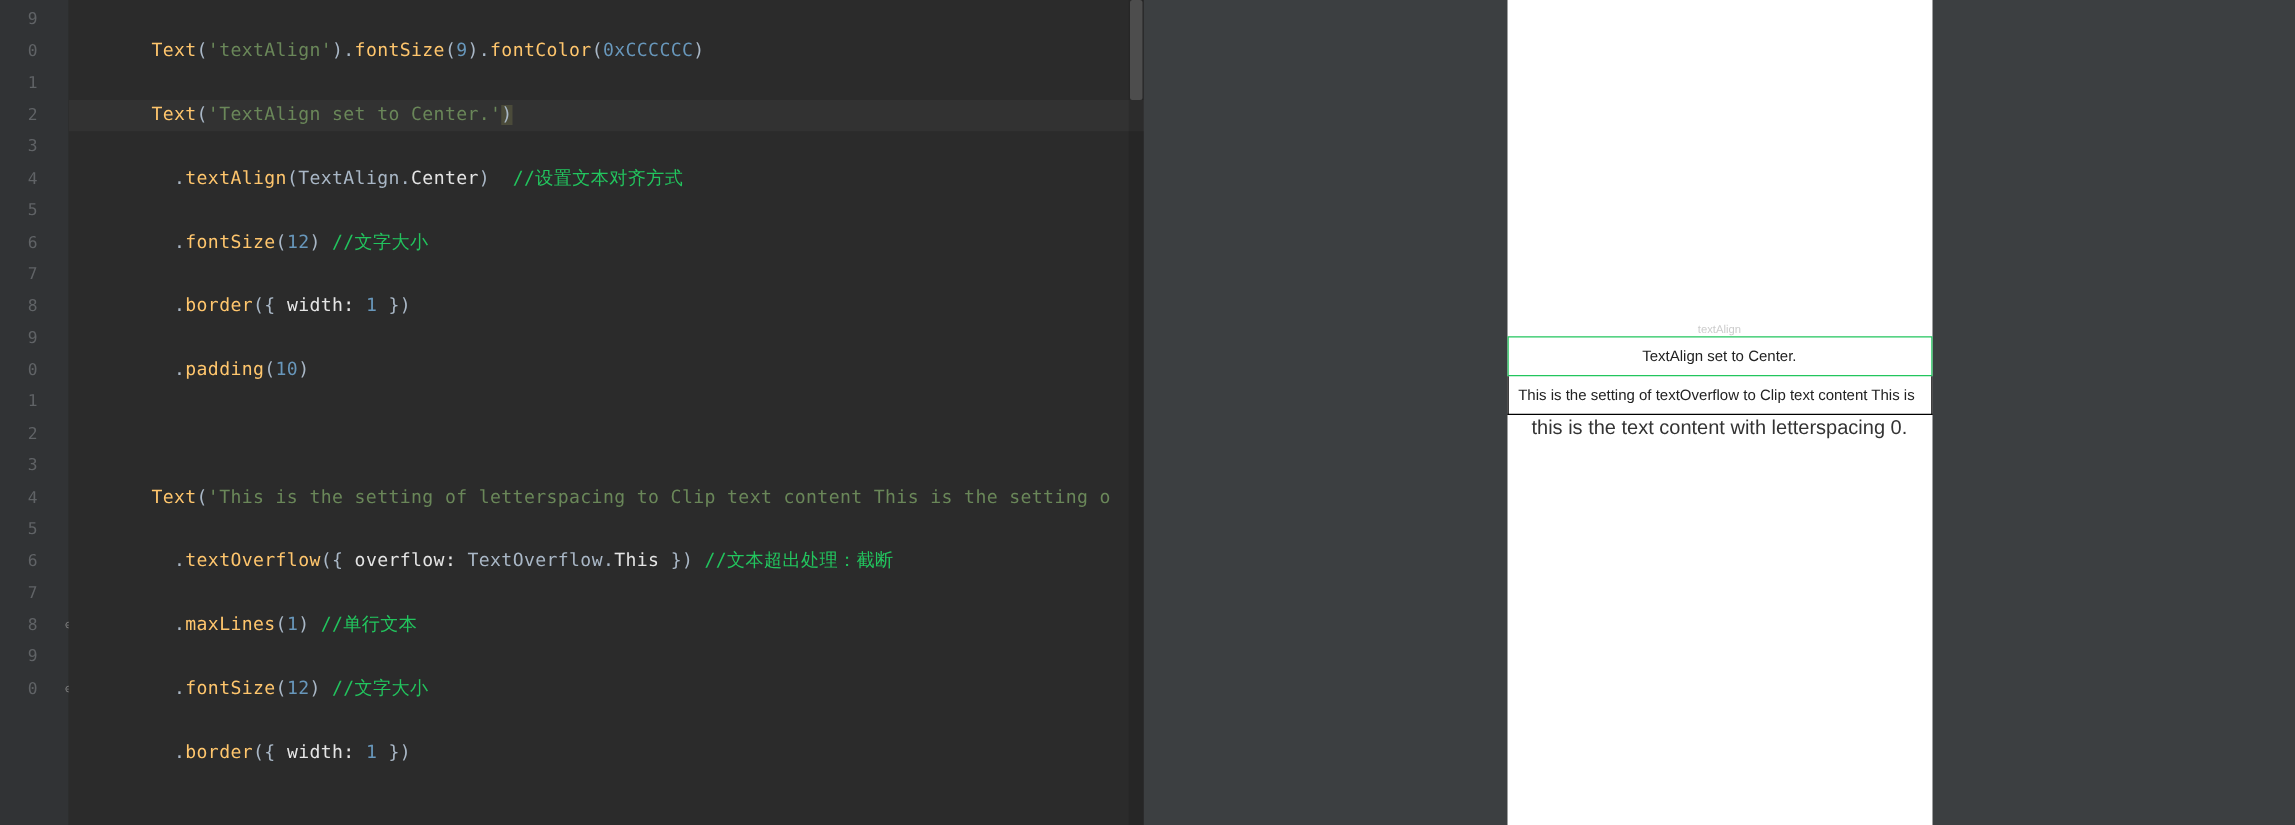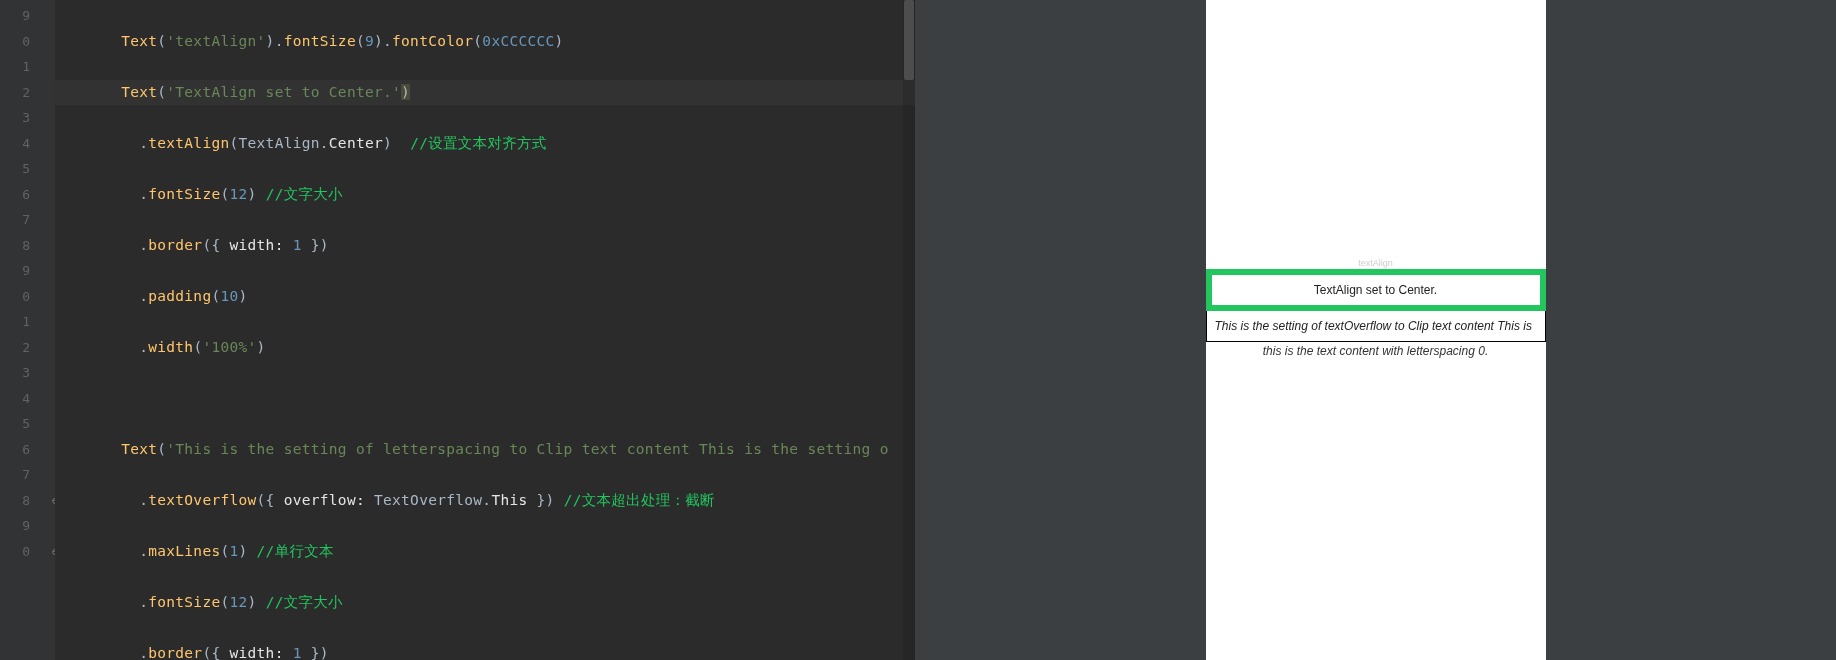"TextAlign set to Center." .pv-center { border: 6px solid #22c55e -> 1px solid #22c55e }
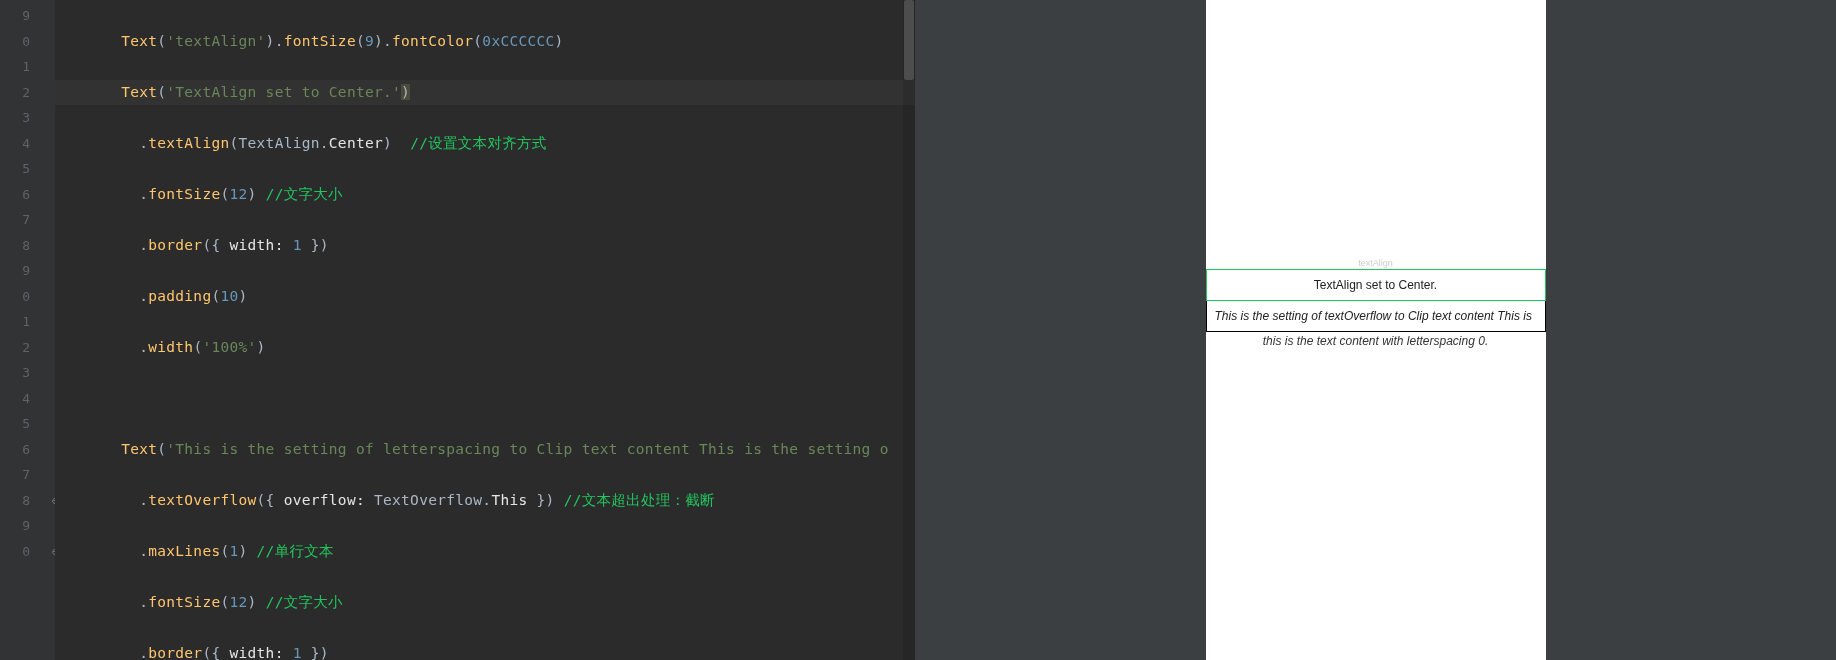"This is the setting of" .pv-clip { font-style: italic -> none }
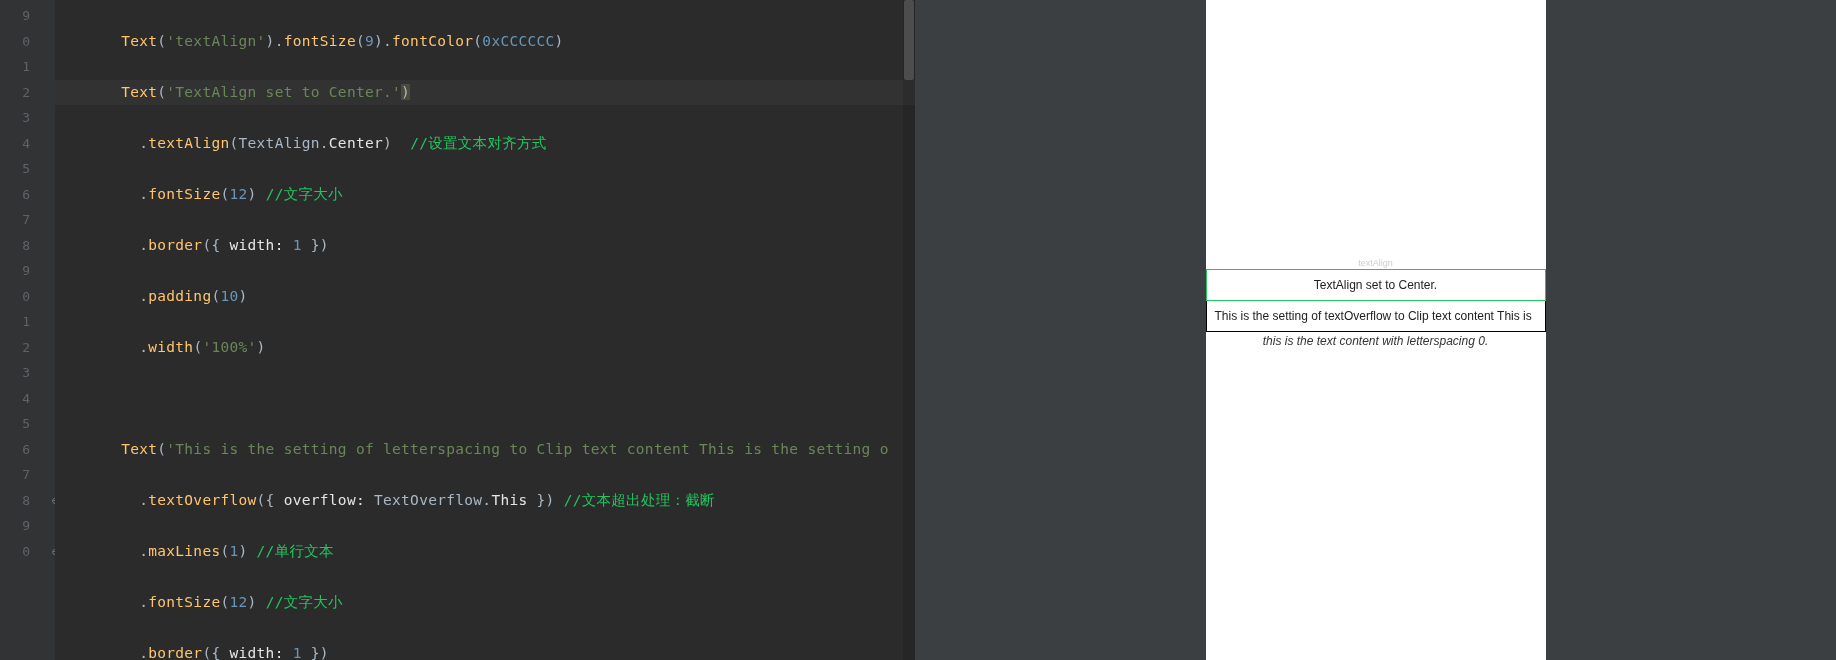".width('100%')" span.code-line { html: <span> .<span>width</span>(<span>'100%'</span>)</span> -> none }
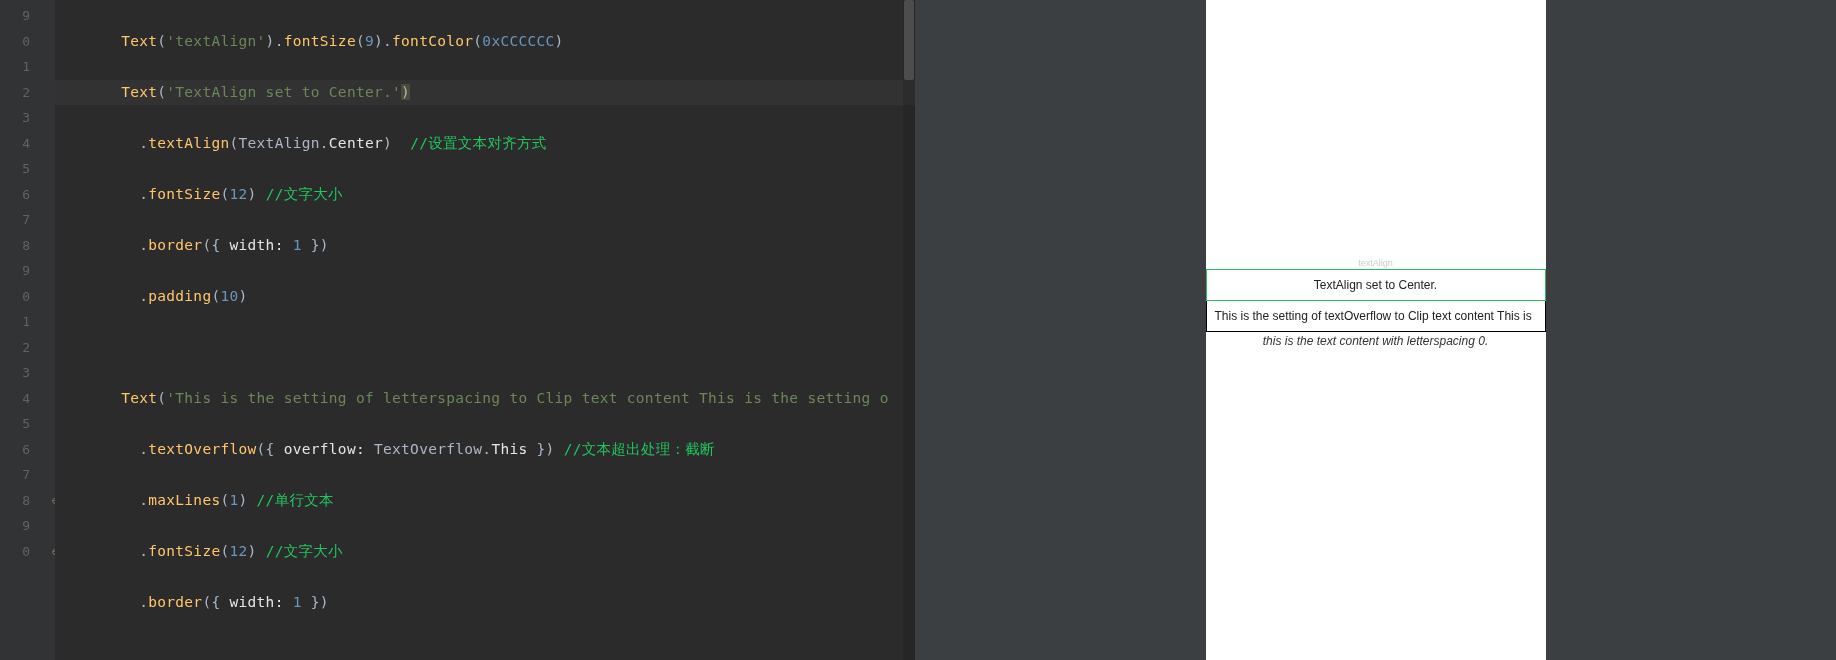"this is the text content" .pv-letter { font-size: 12px -> 16px; font-style: italic -> none }
